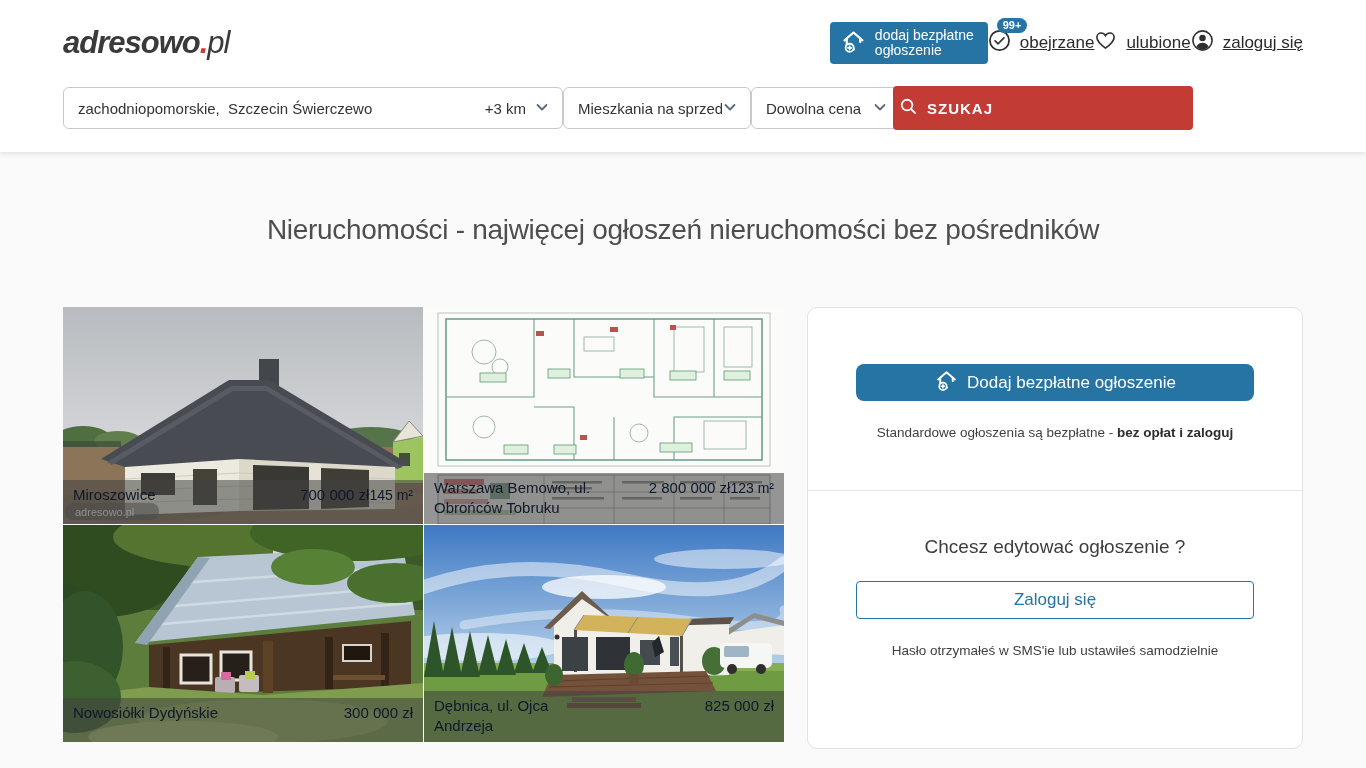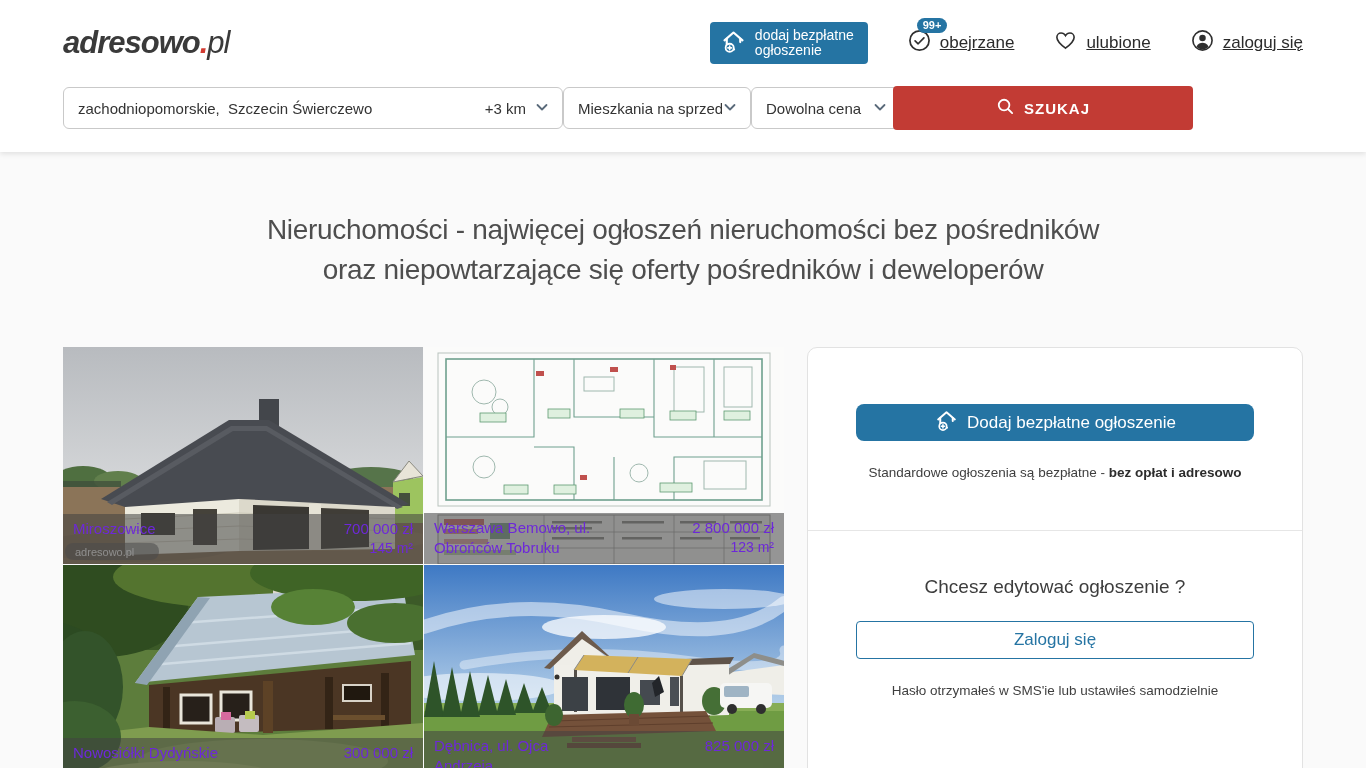"dodaj bezpłatne" .header-right { gap: 40px -> none }
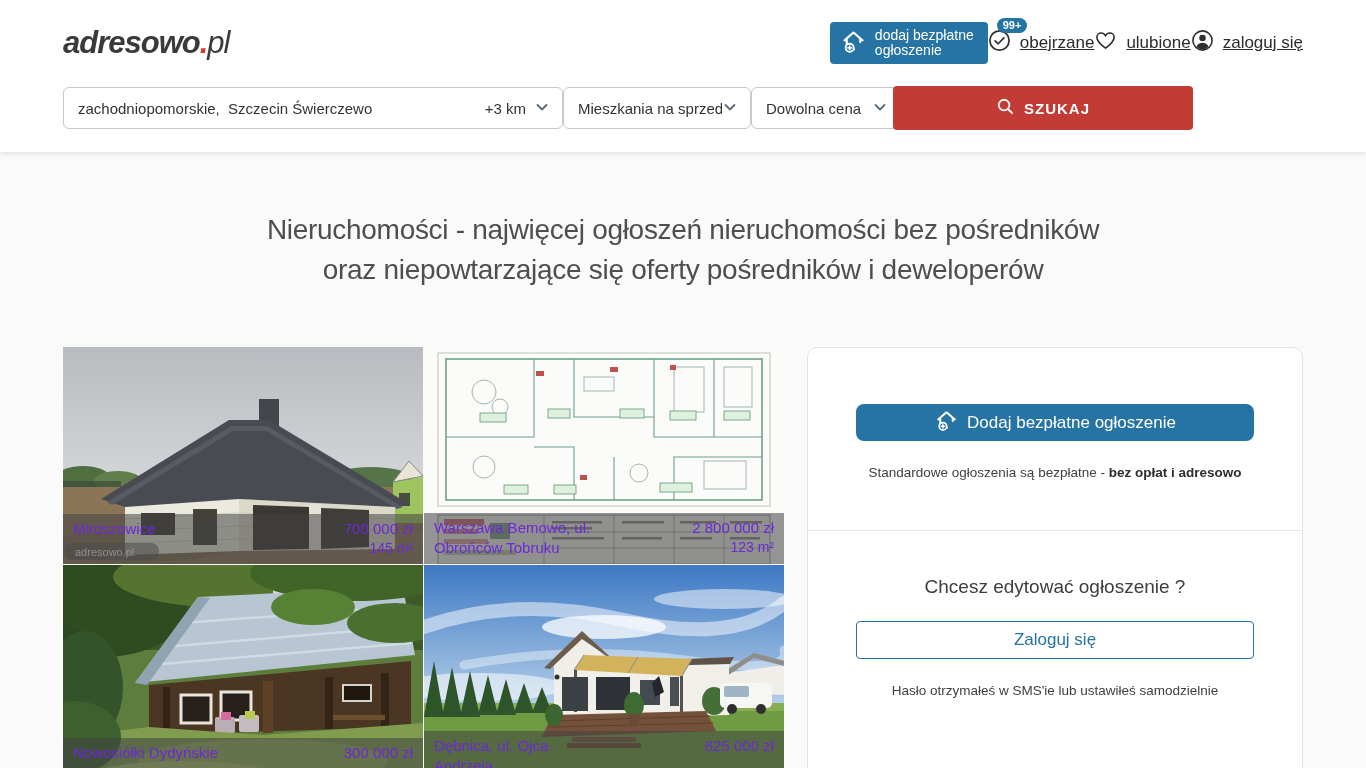"SZUKAJ" .szukaj { justify-content: center -> none }
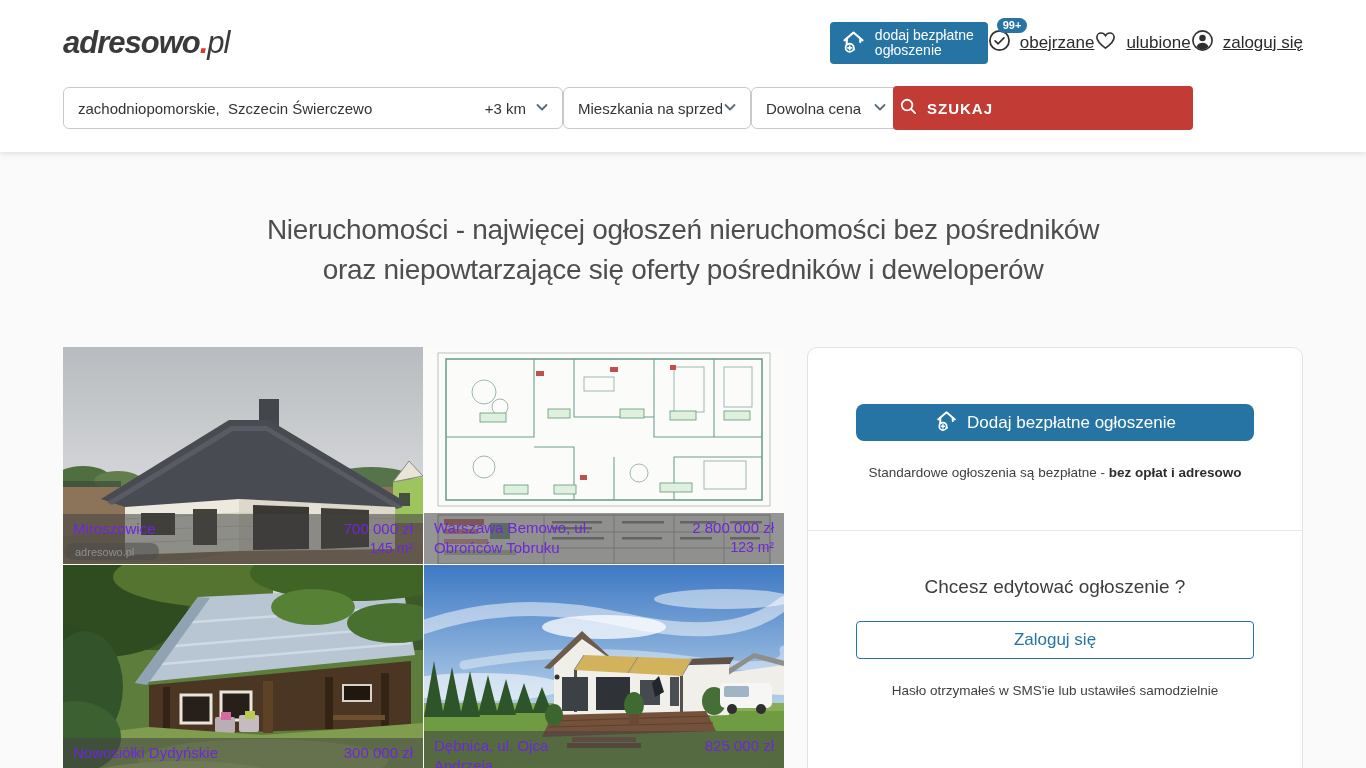"oraz niepowtarzające się oferty" span { html: <span>oraz niepowtarzające się oferty pośredników i deweloperów</span> -> none }
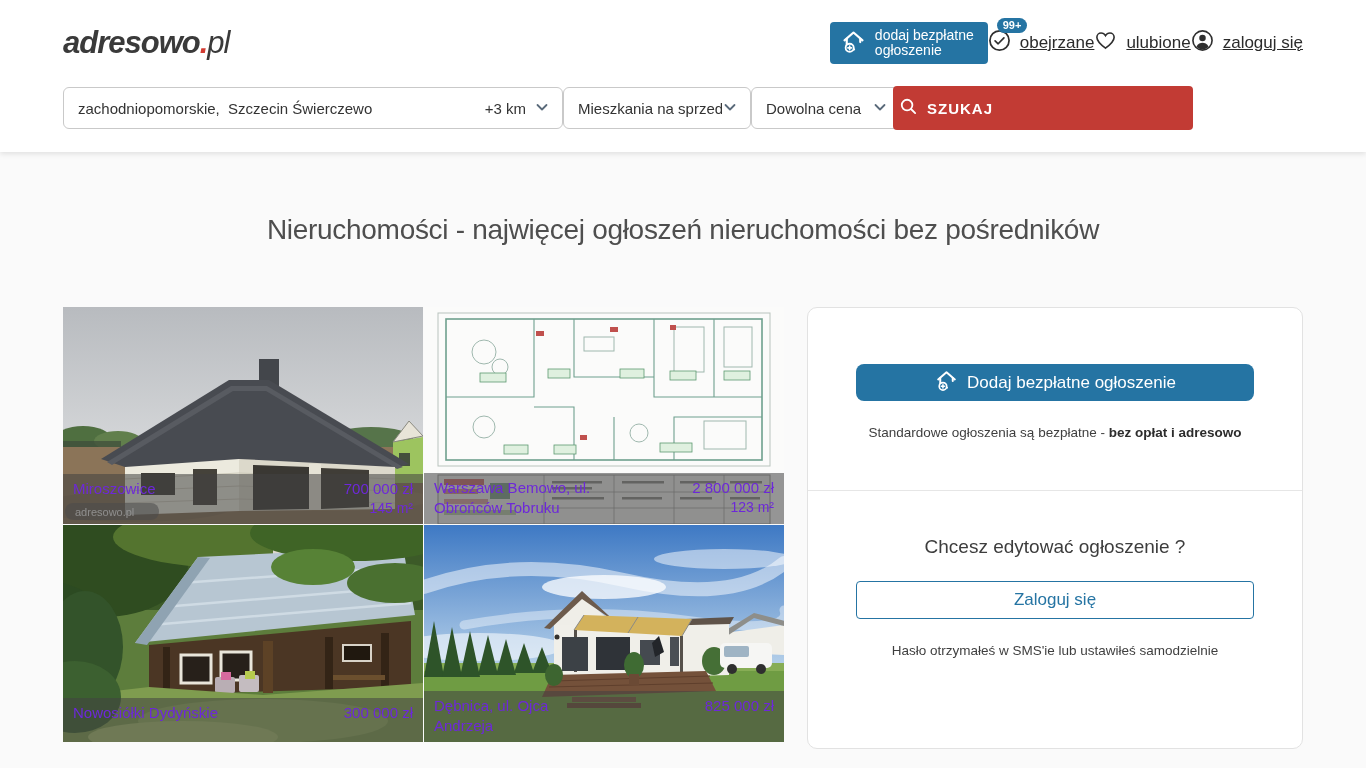"bez opłat i adresowo" b { text: adresowo -> zaloguj }
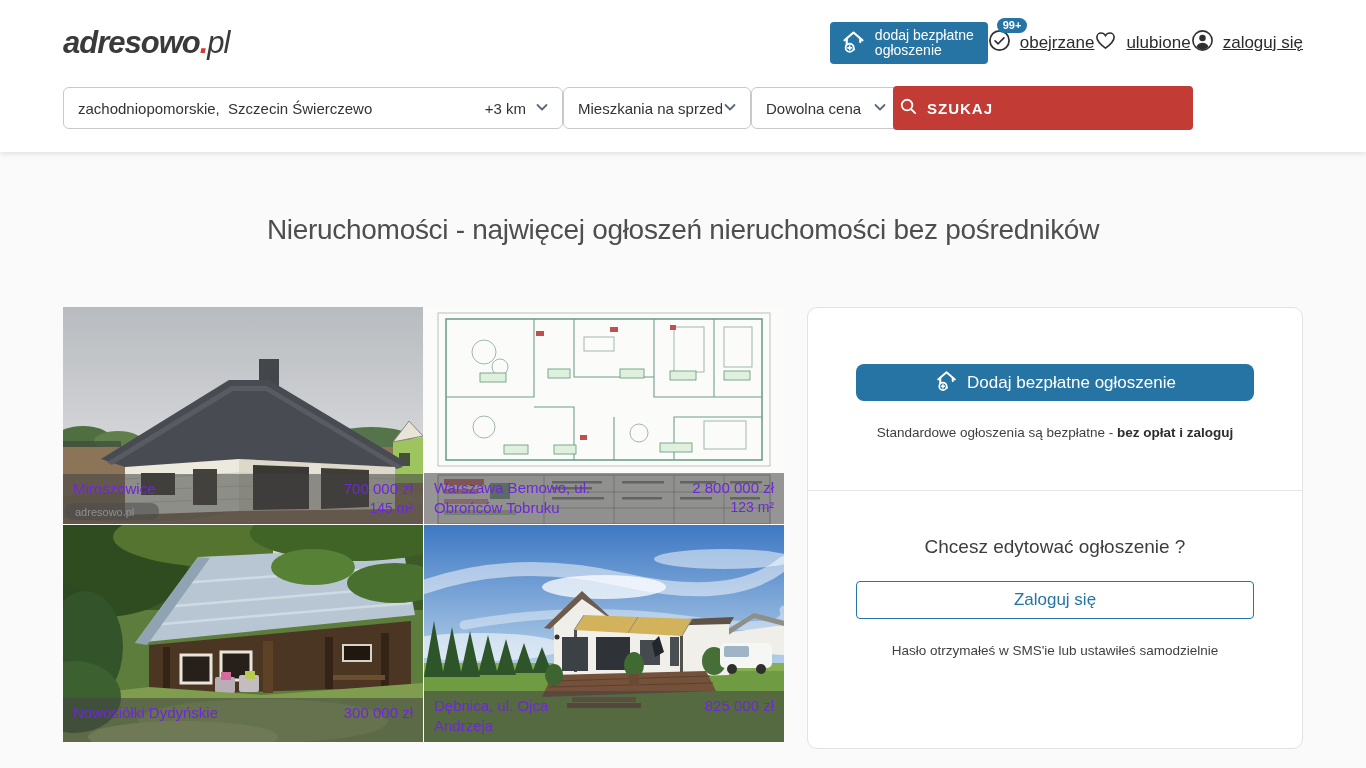"Miroszowice" .caption { color: #6d28d9 -> #0f172a }
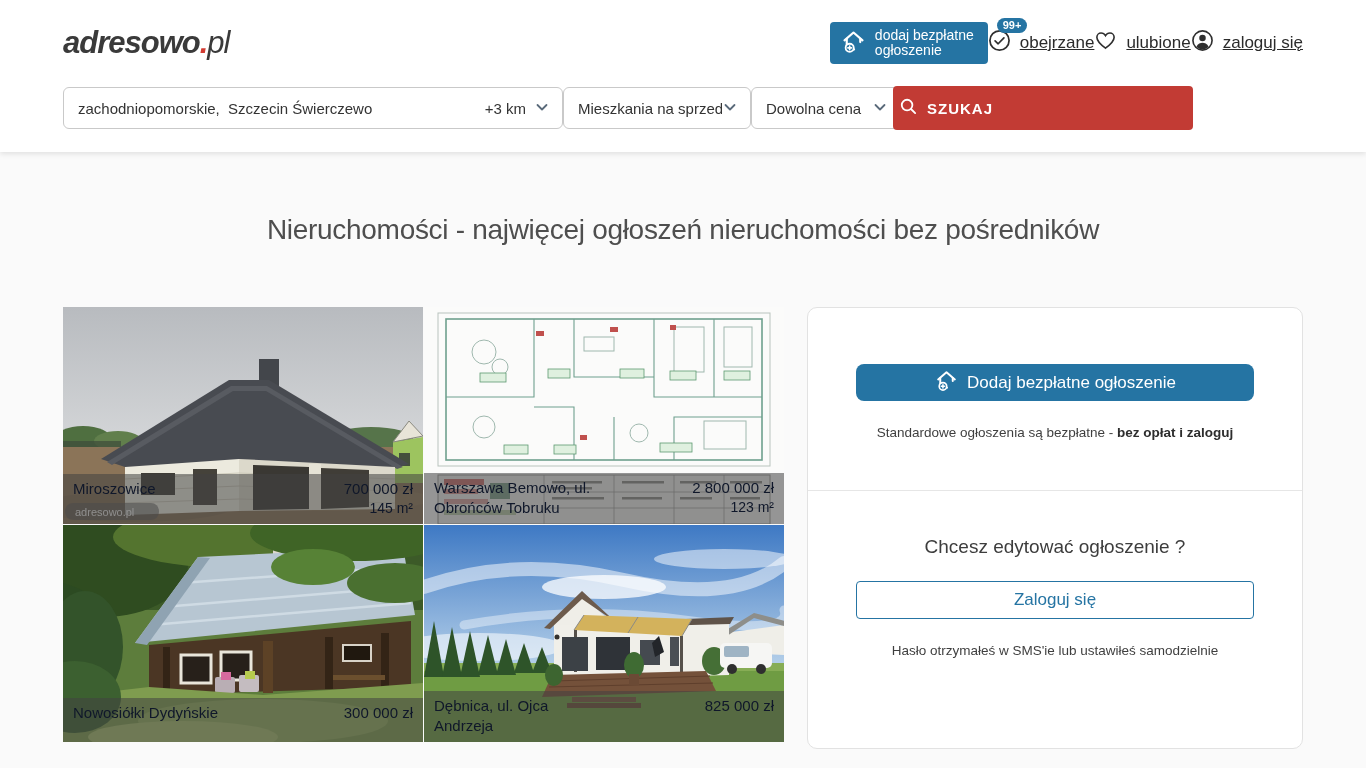"700 000 zł" .cap-right { flex-direction: column -> row }
